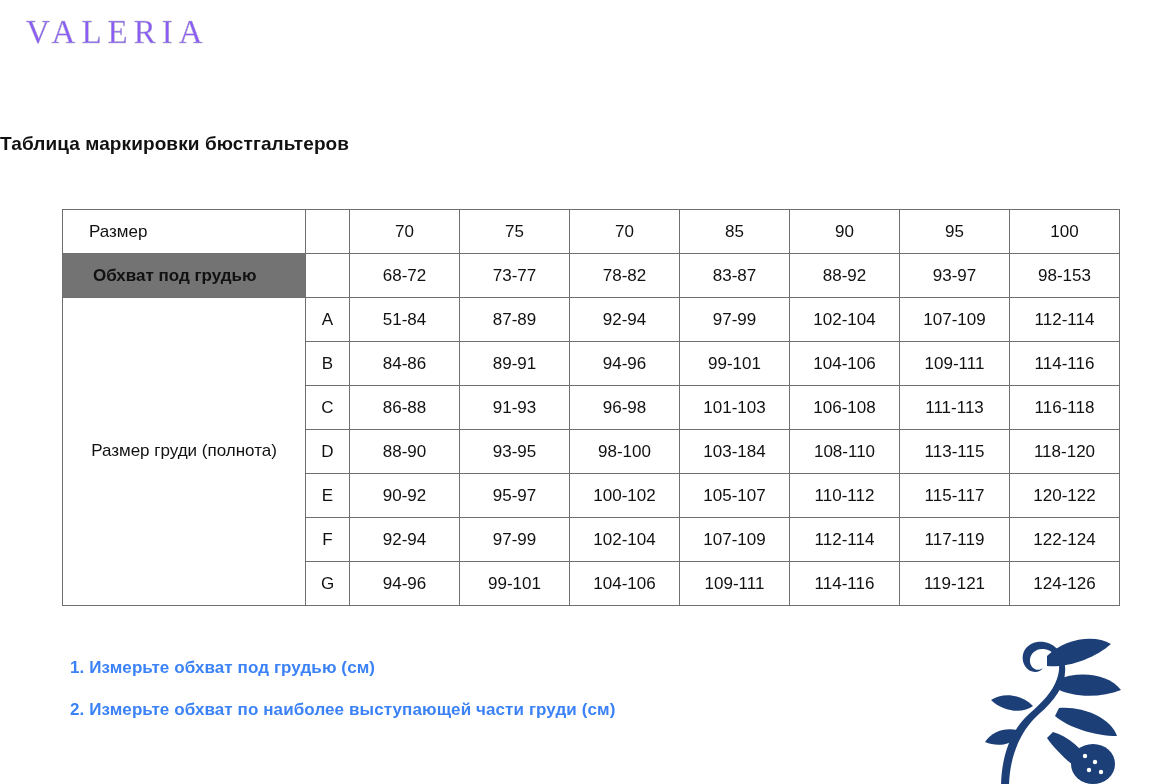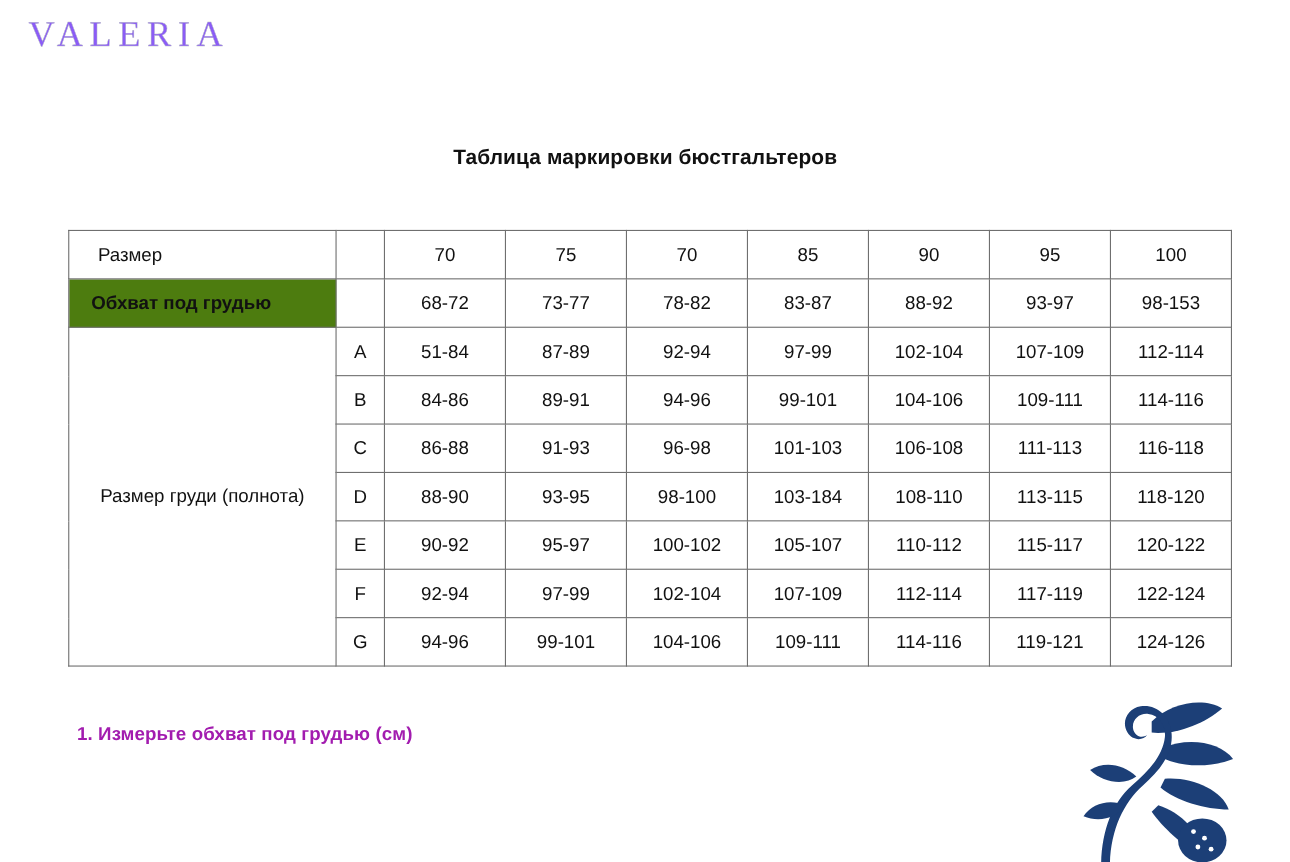"Таблица маркировки бюстгальтеров" .doc-title { text-align: center -> none }
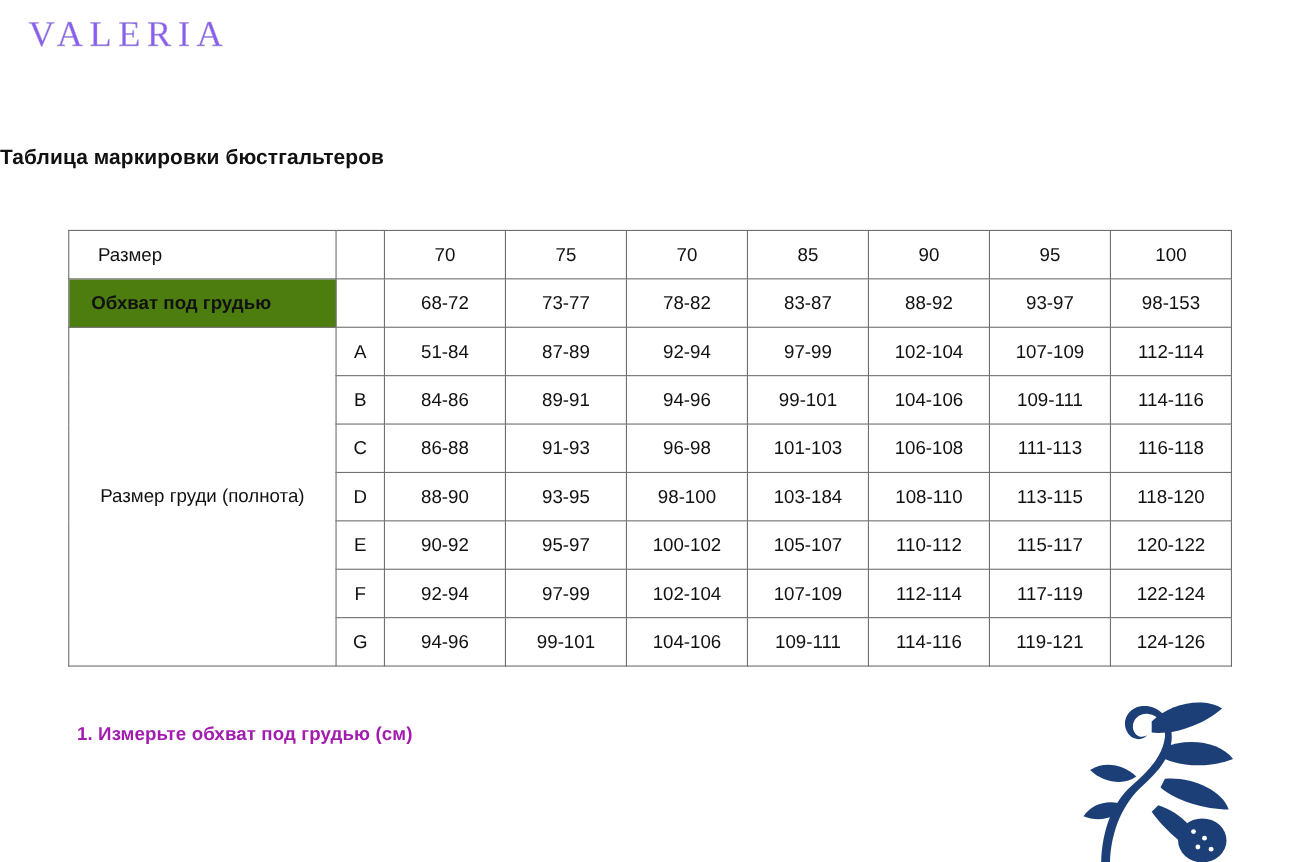"Обхват под грудью" .row-underbust .label-cell { background: #4d7c0f -> #737373; padding-left: 20px -> 30px }
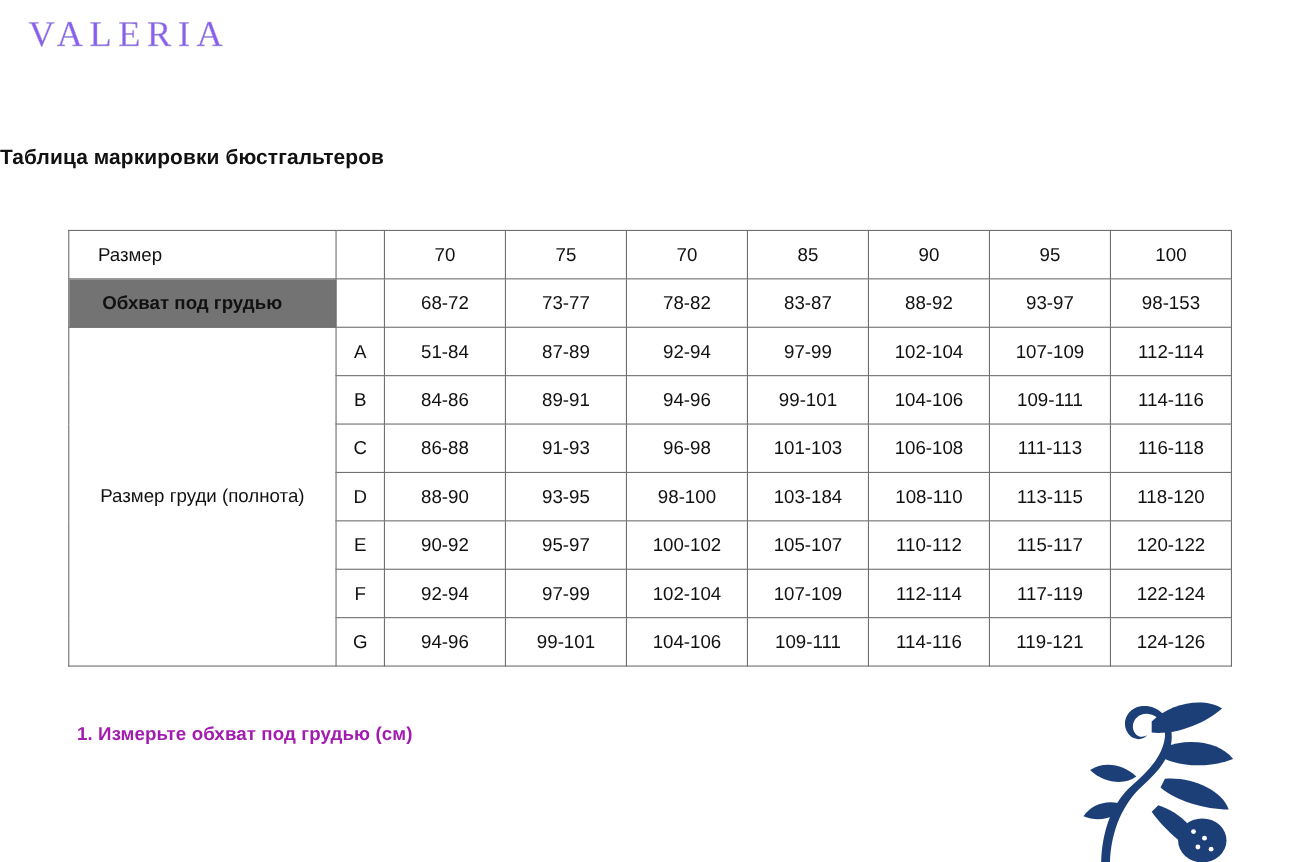"1. Измерьте обхват под грудью" .note { color: #a21caf -> #3b82f6 }
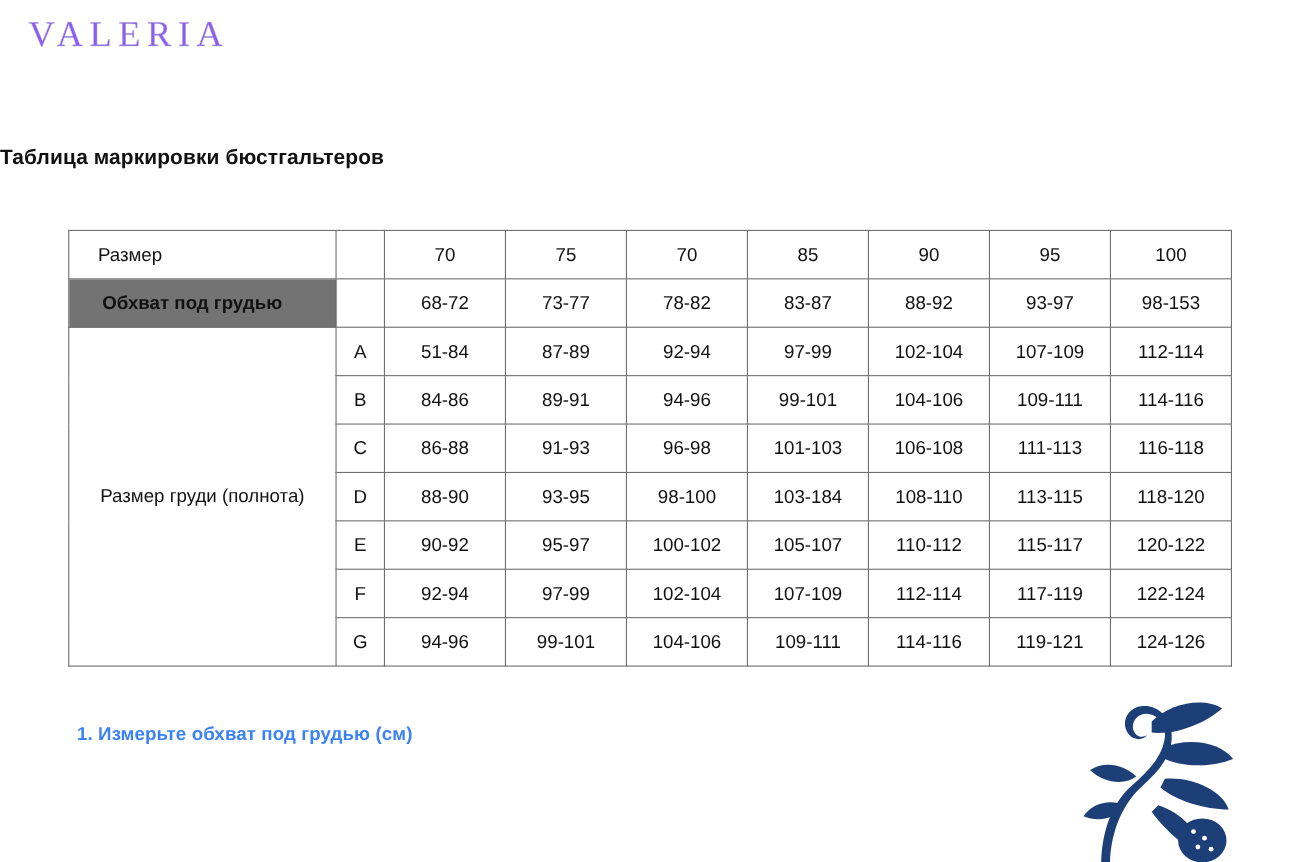"2. Измерьте обхват по наиболее" div.note { html: none -> <div>2. Измерьте обхват по наиболее выступающей части груди (см)</div> }
